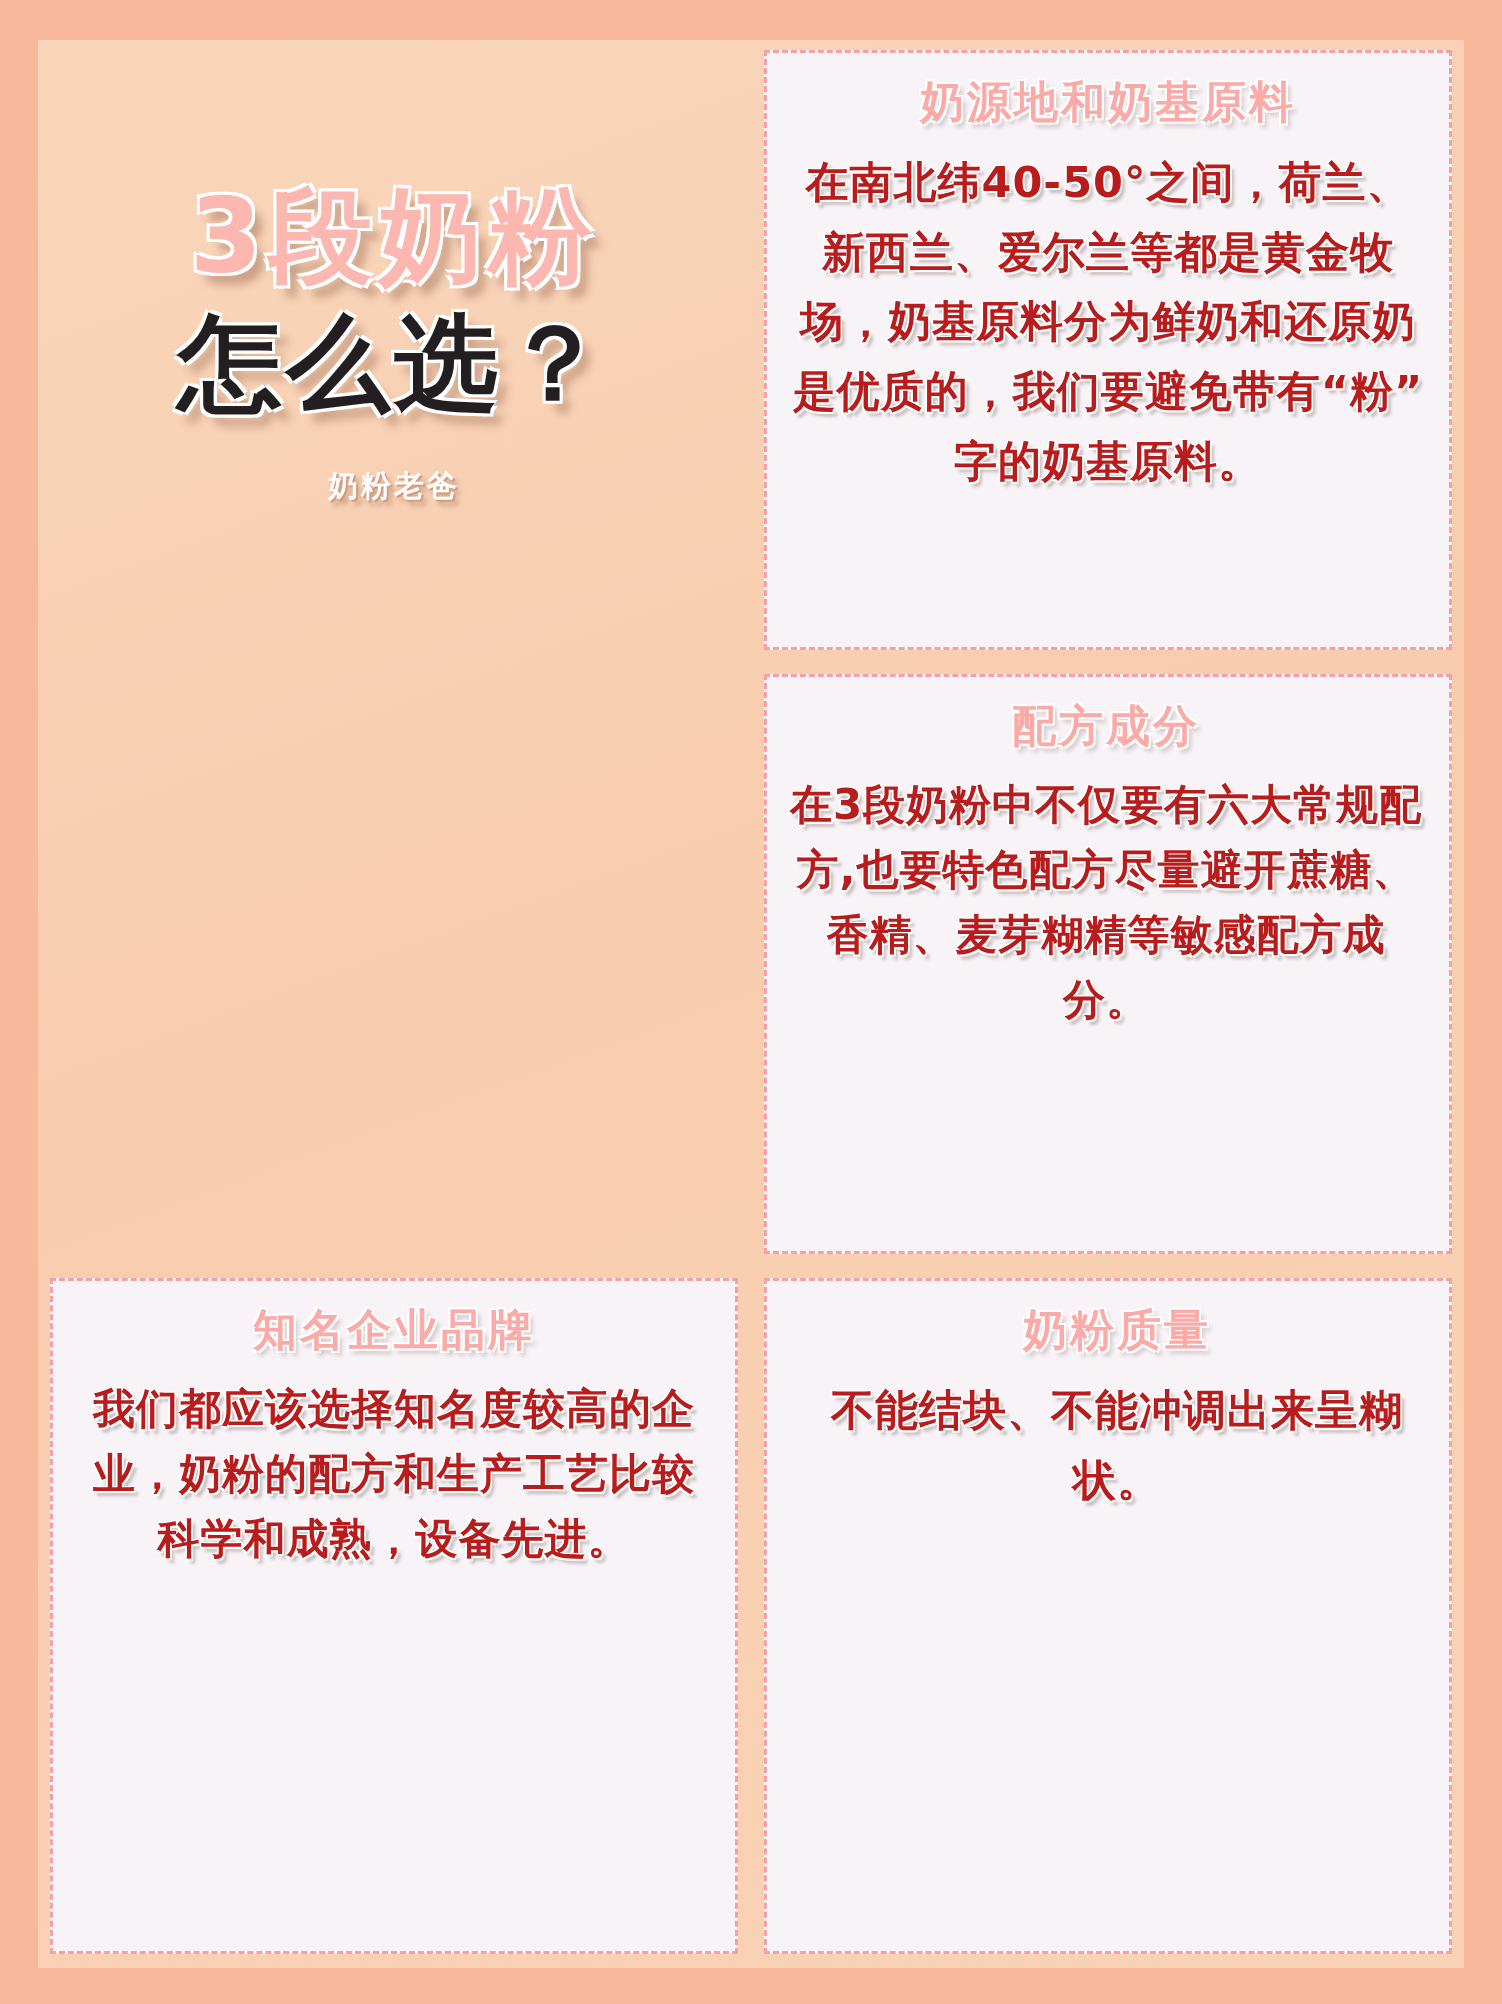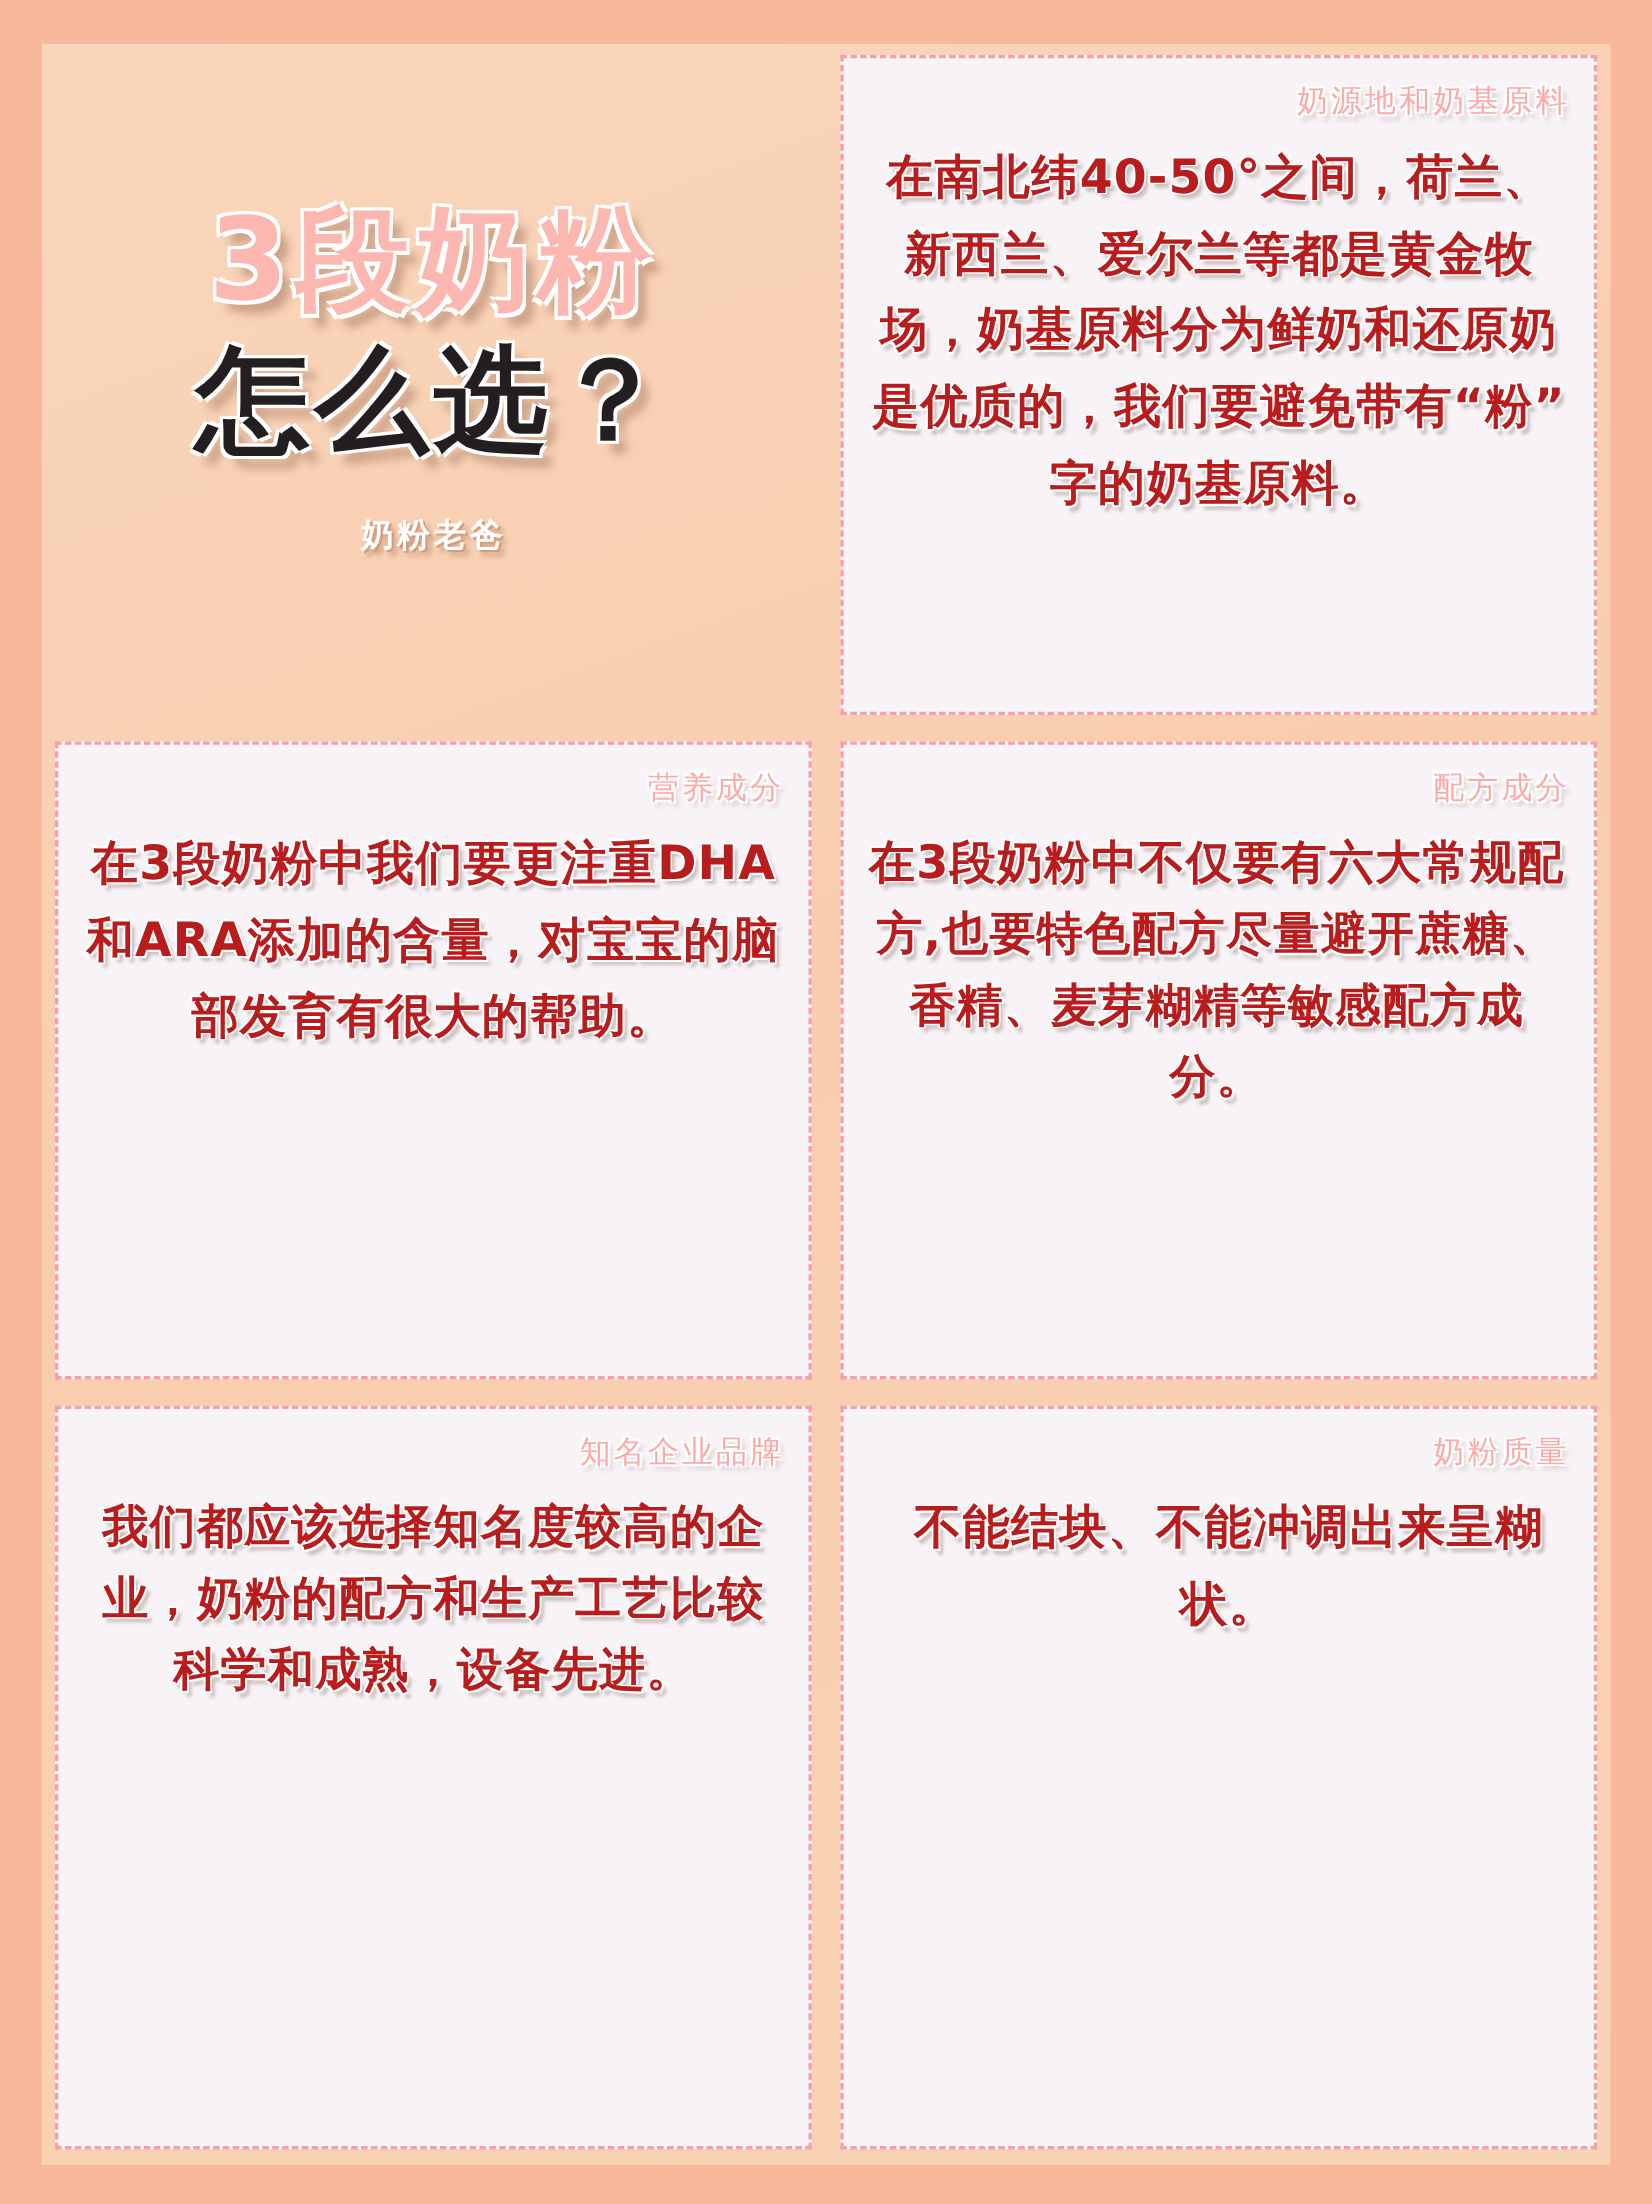"奶源地和奶基原料" .card-title { font-size: 28px -> 44px; font-weight: normal -> bold; text-align: right -> center }
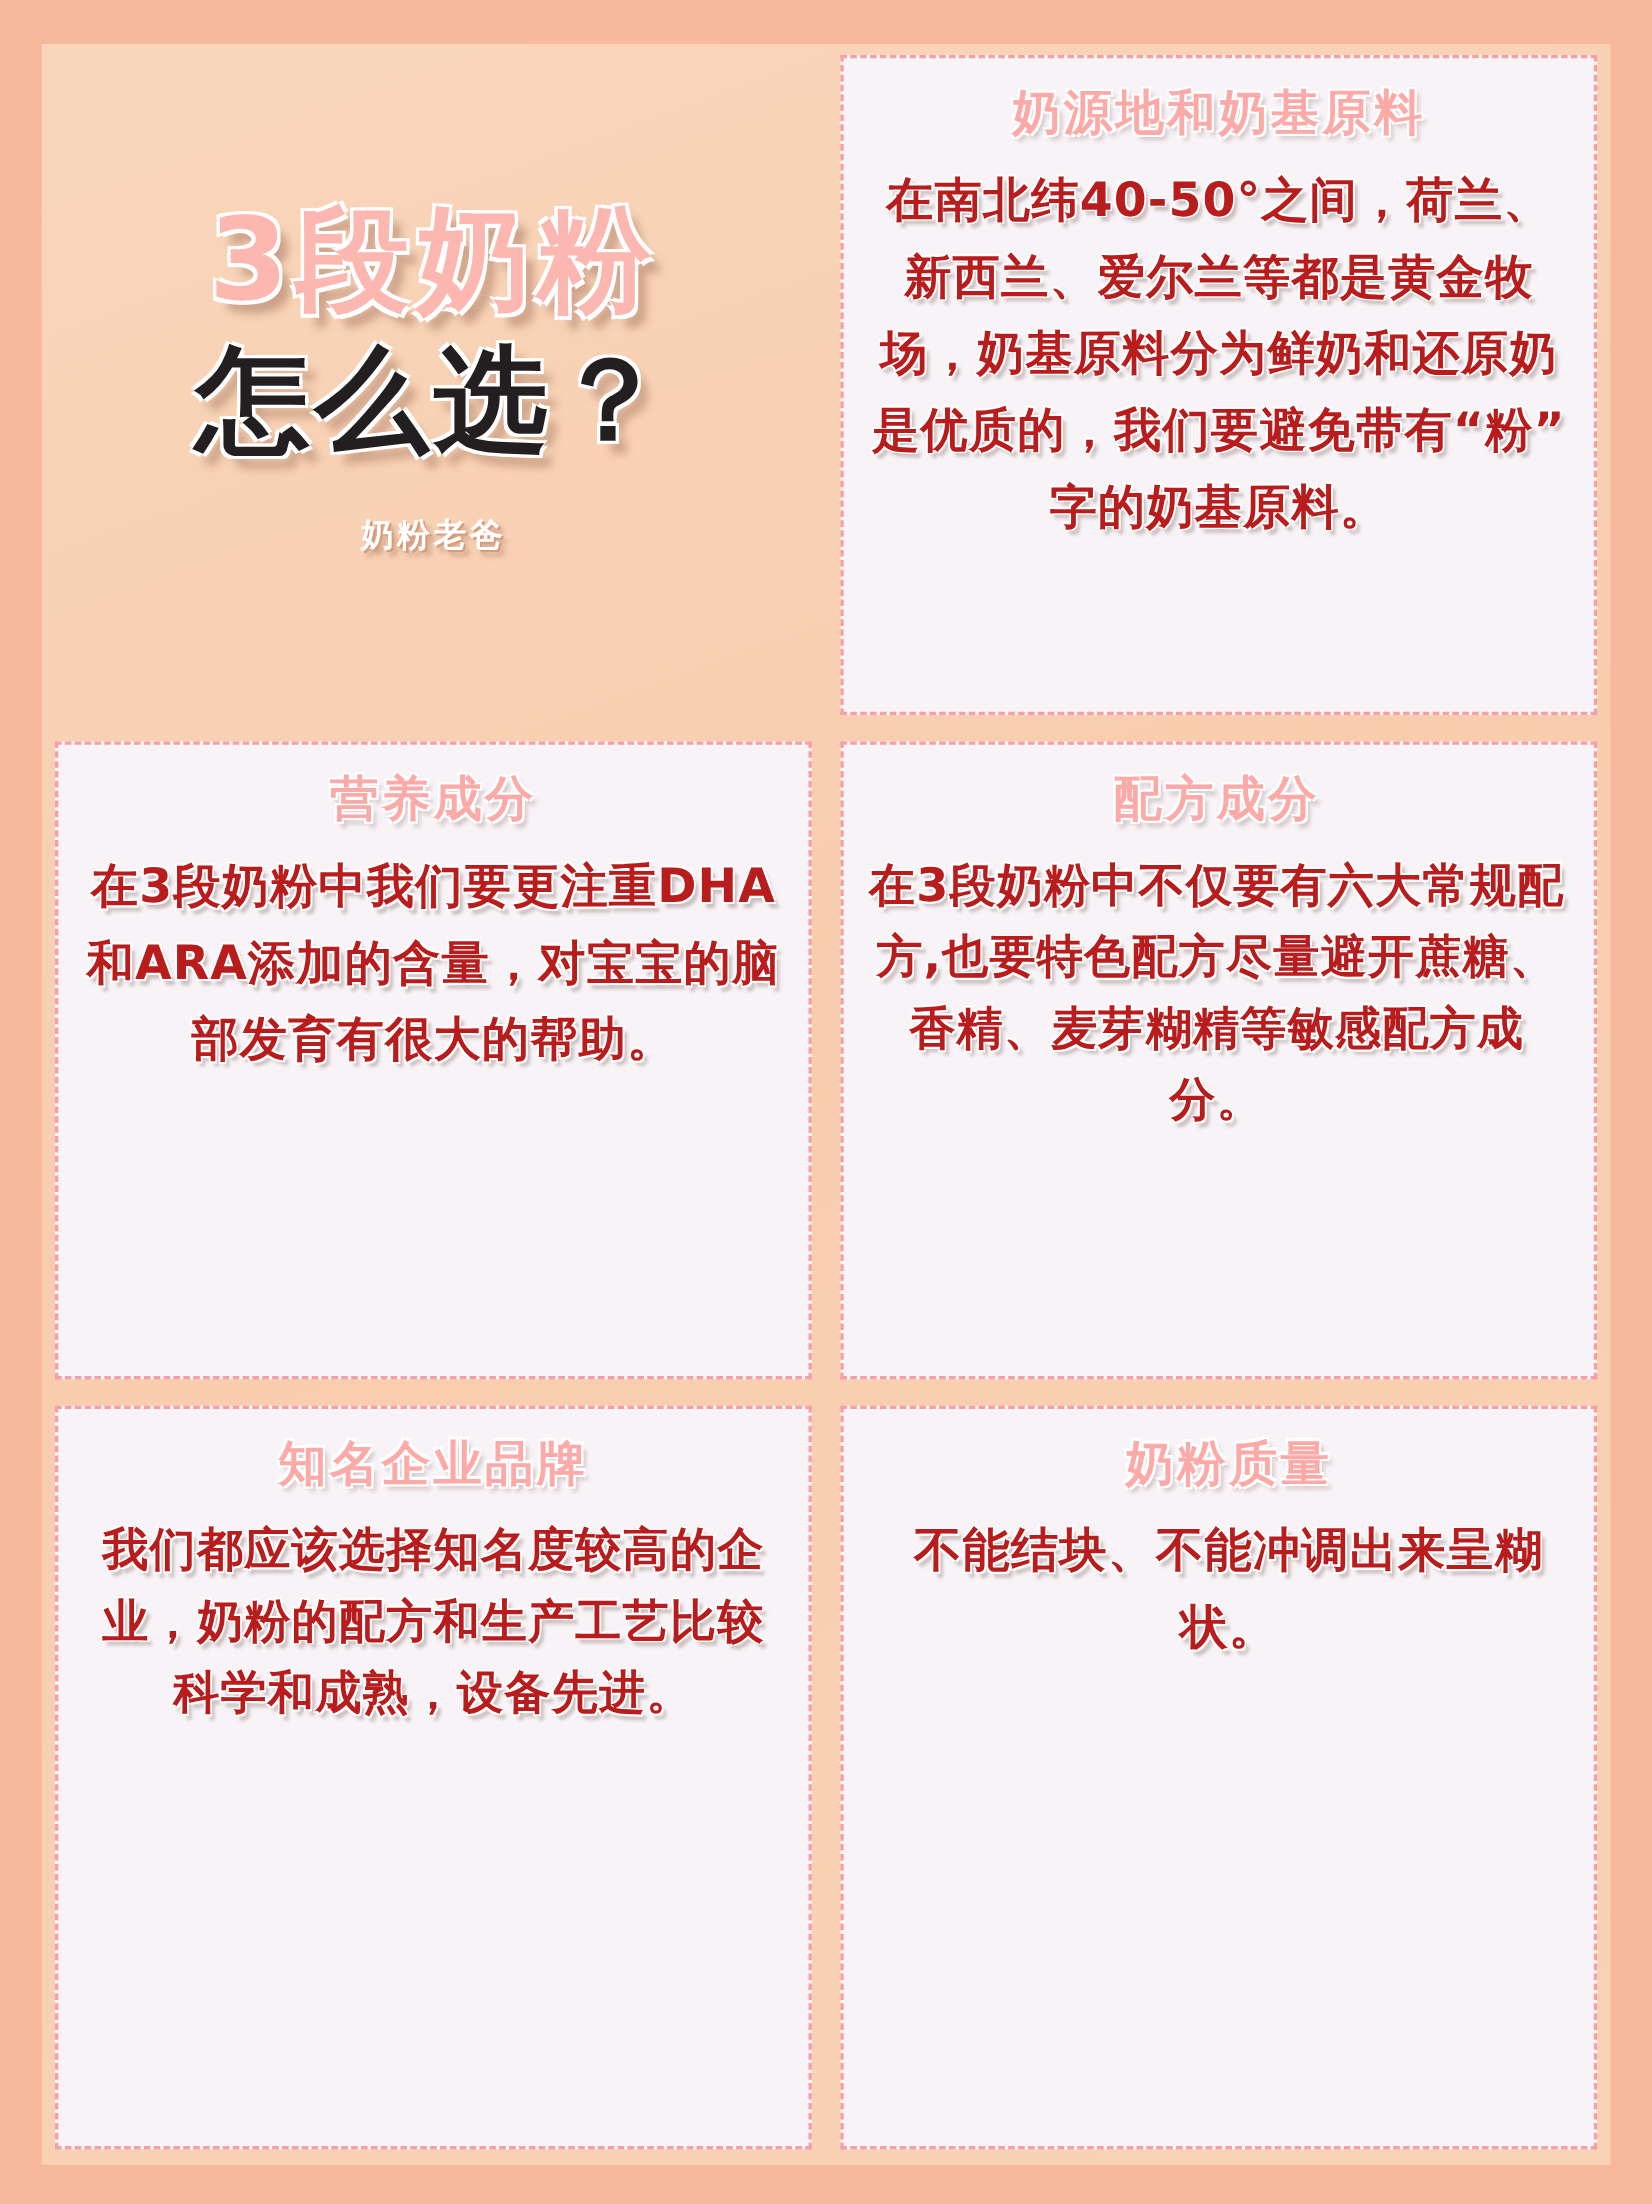"营养成分" div.card { html: <div> <div>营养成分</div> <div>在3段奶粉中我们要更注重DHA和ARA添加的含量，对宝宝的脑部发育有很大的帮助。</div> </div> -> none }
